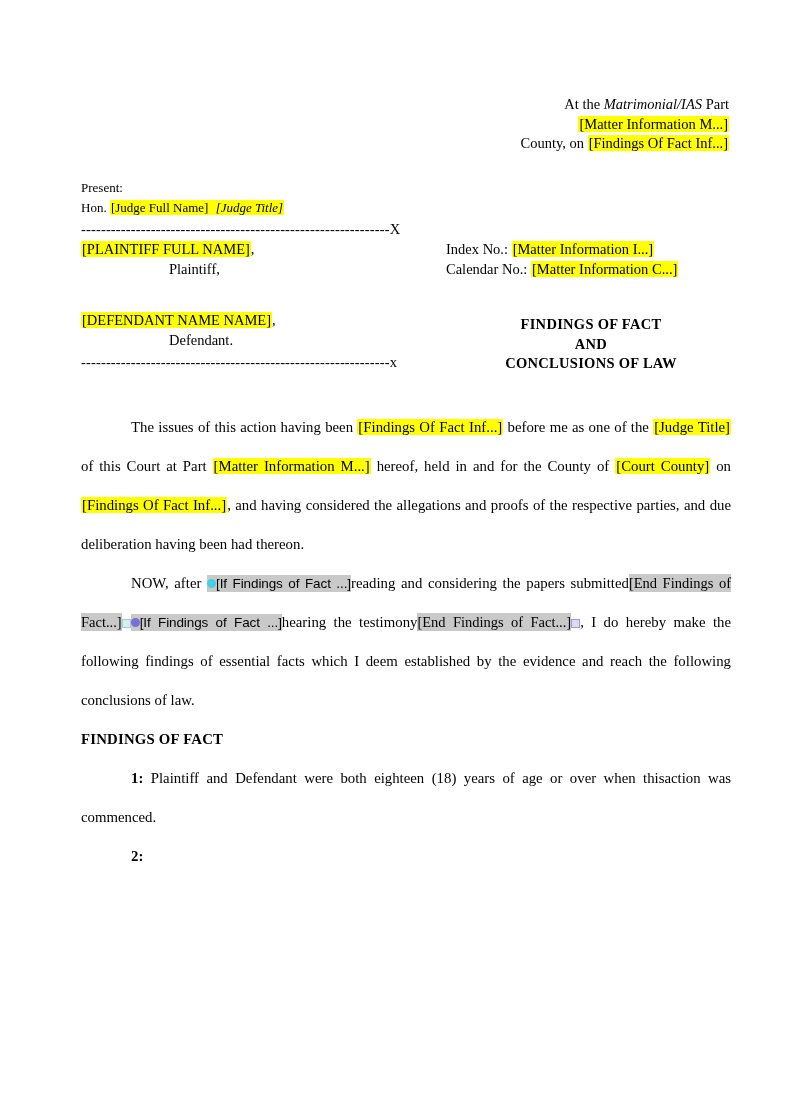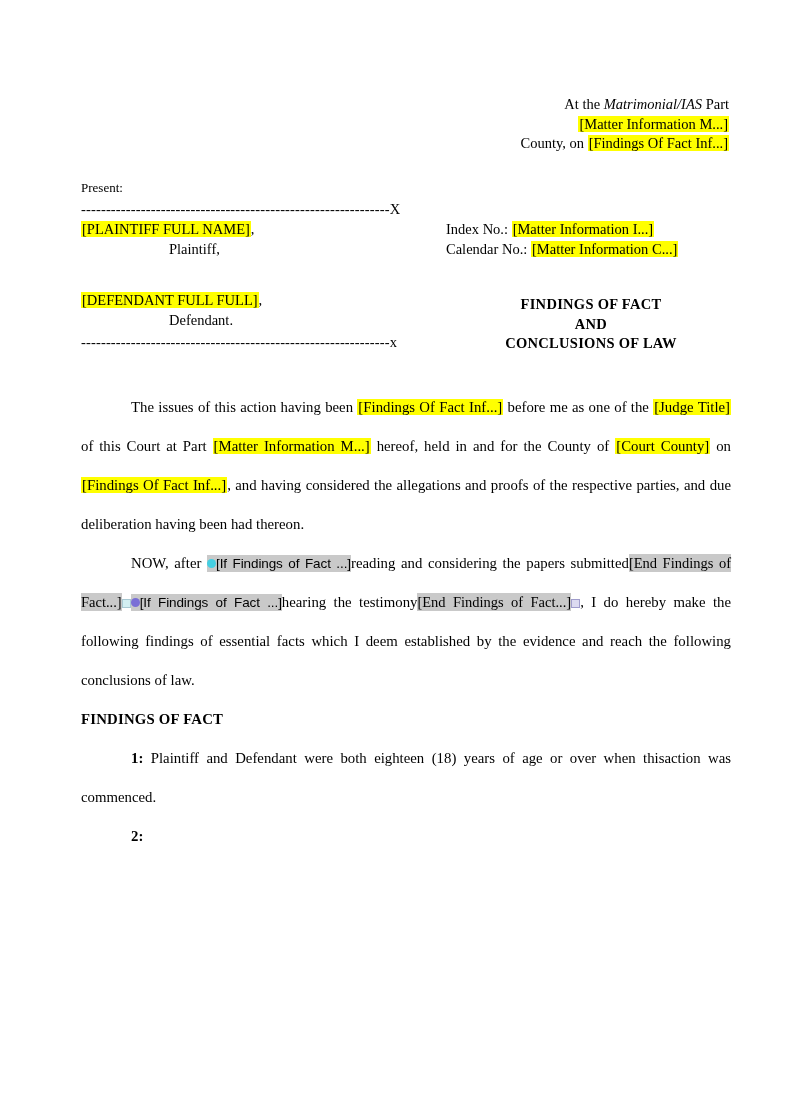"Hon. [Judge Full Name] [Judge" div { html: none -> <div><span>Hon. </span><span>[Judge Full Name]</span><span> </span><span>[Judge Title]</span></div> }
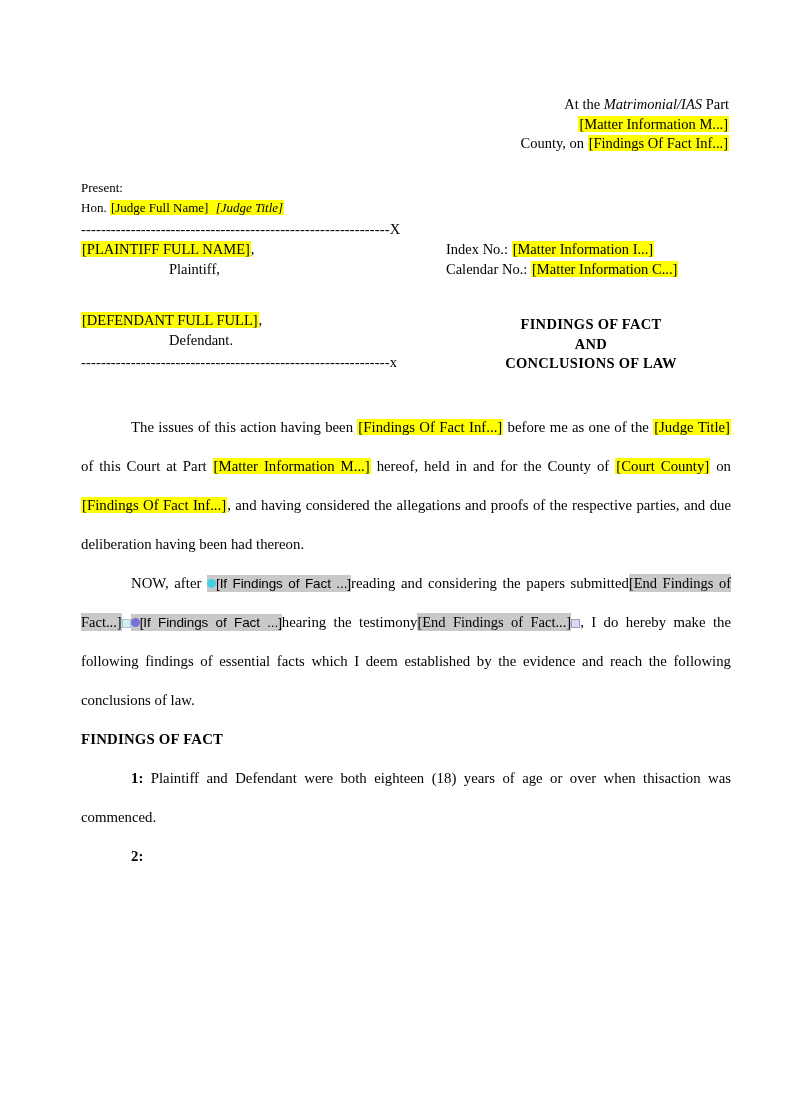"[DEFENDANT FULL FULL]" span.hl { text: FULL FULL -> NAME NAME }
